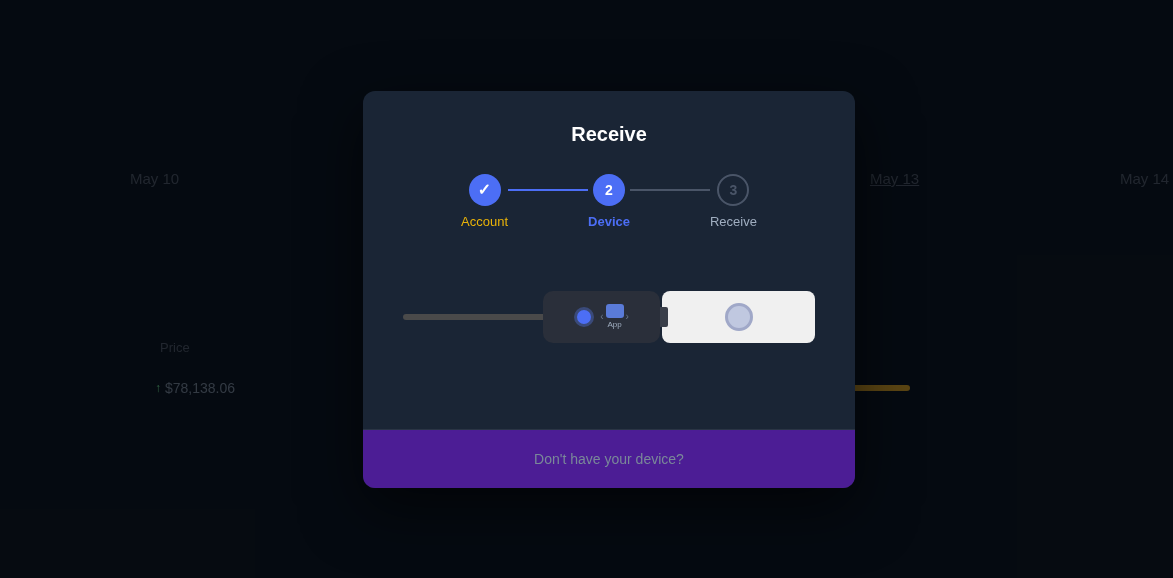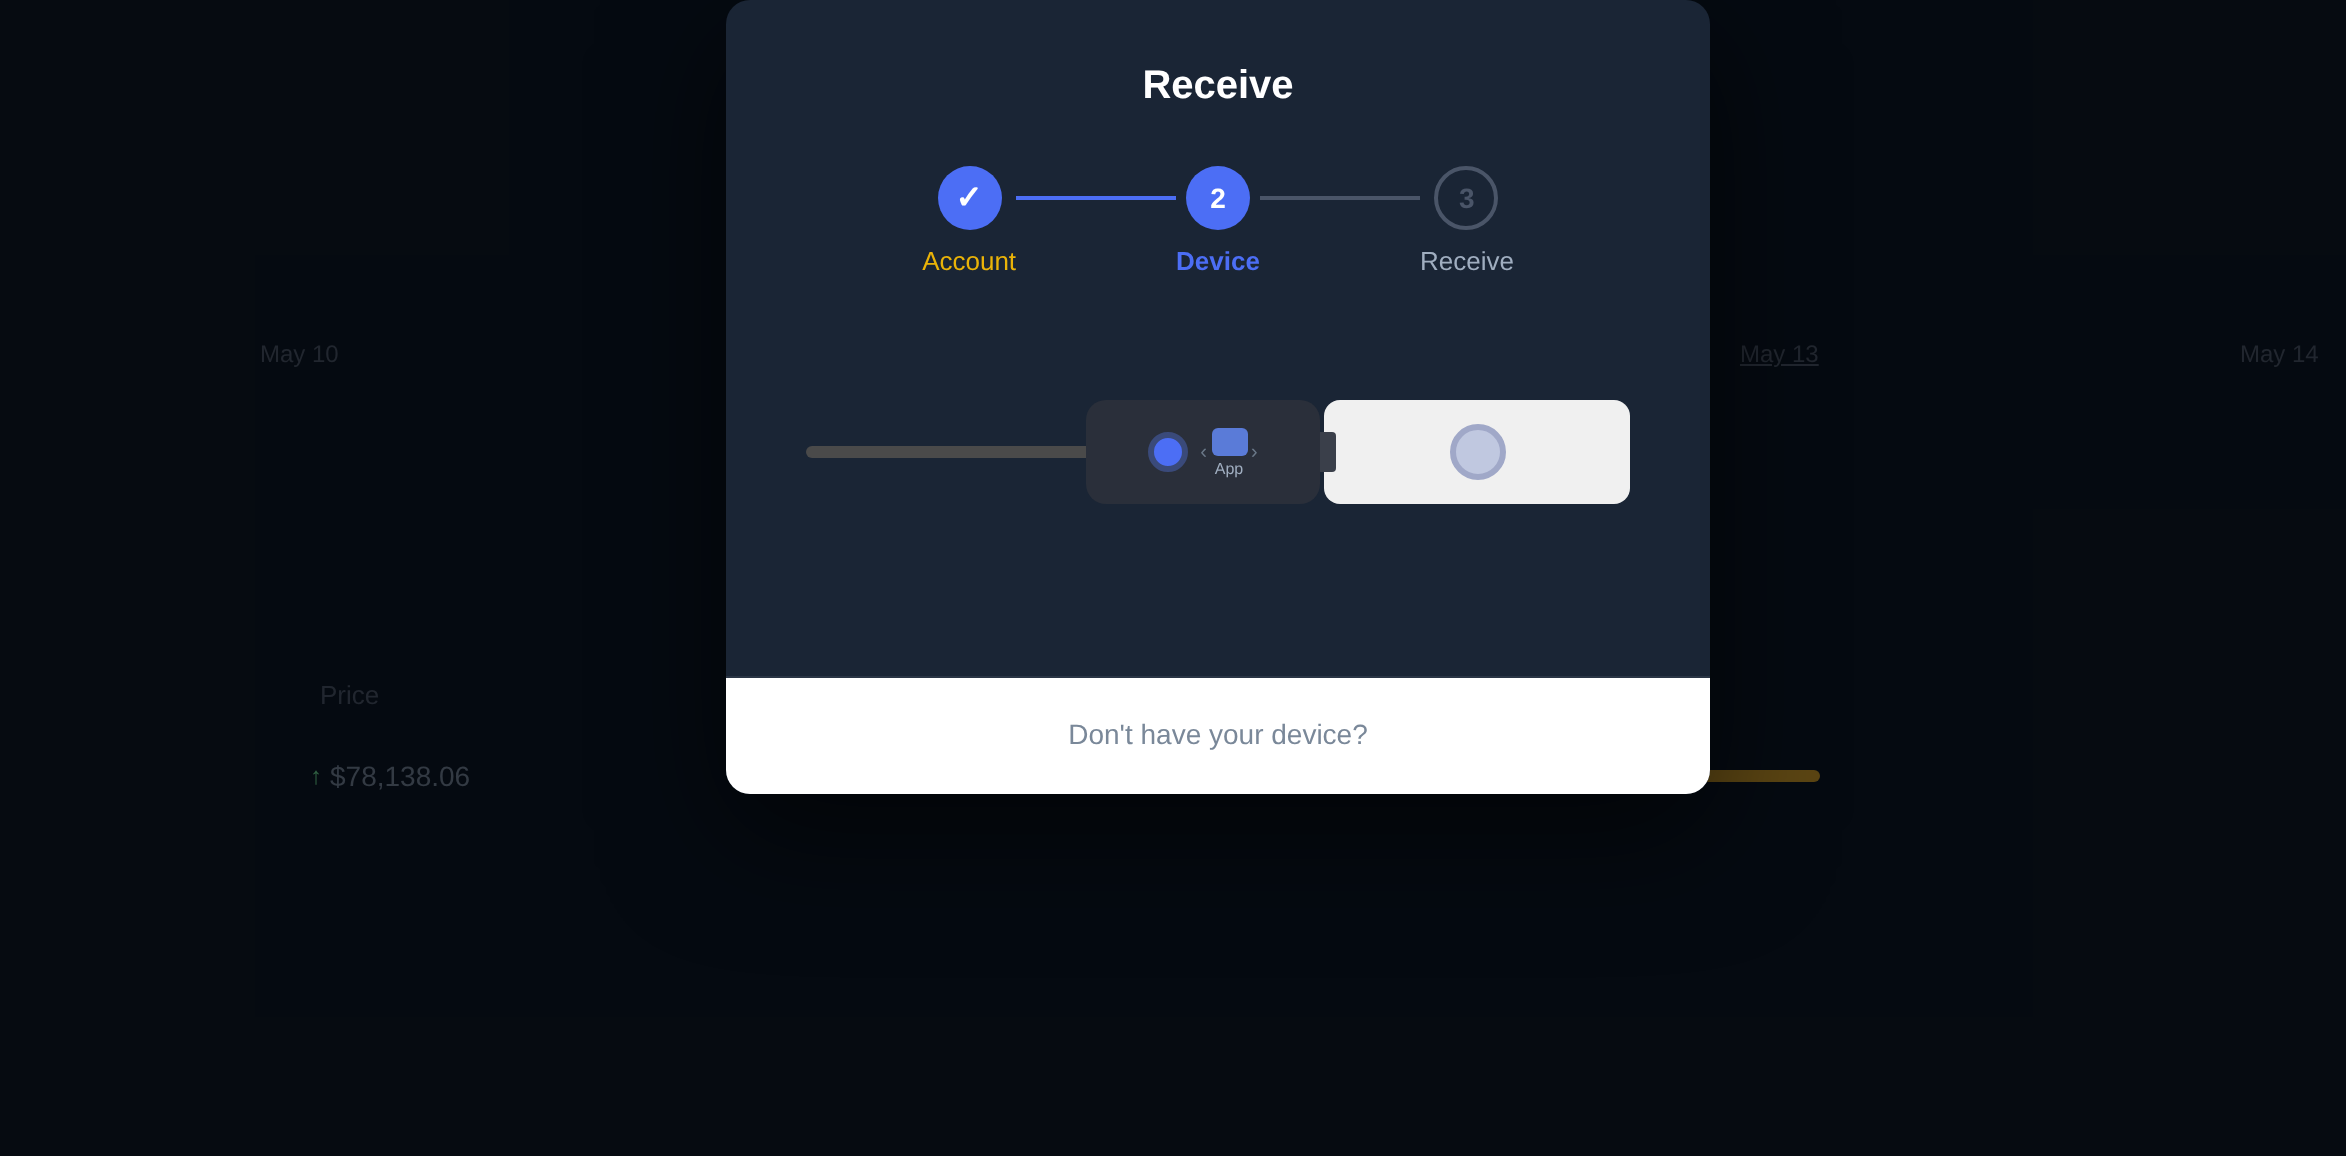"Receive" .overlay { align-items: flex-start -> center }
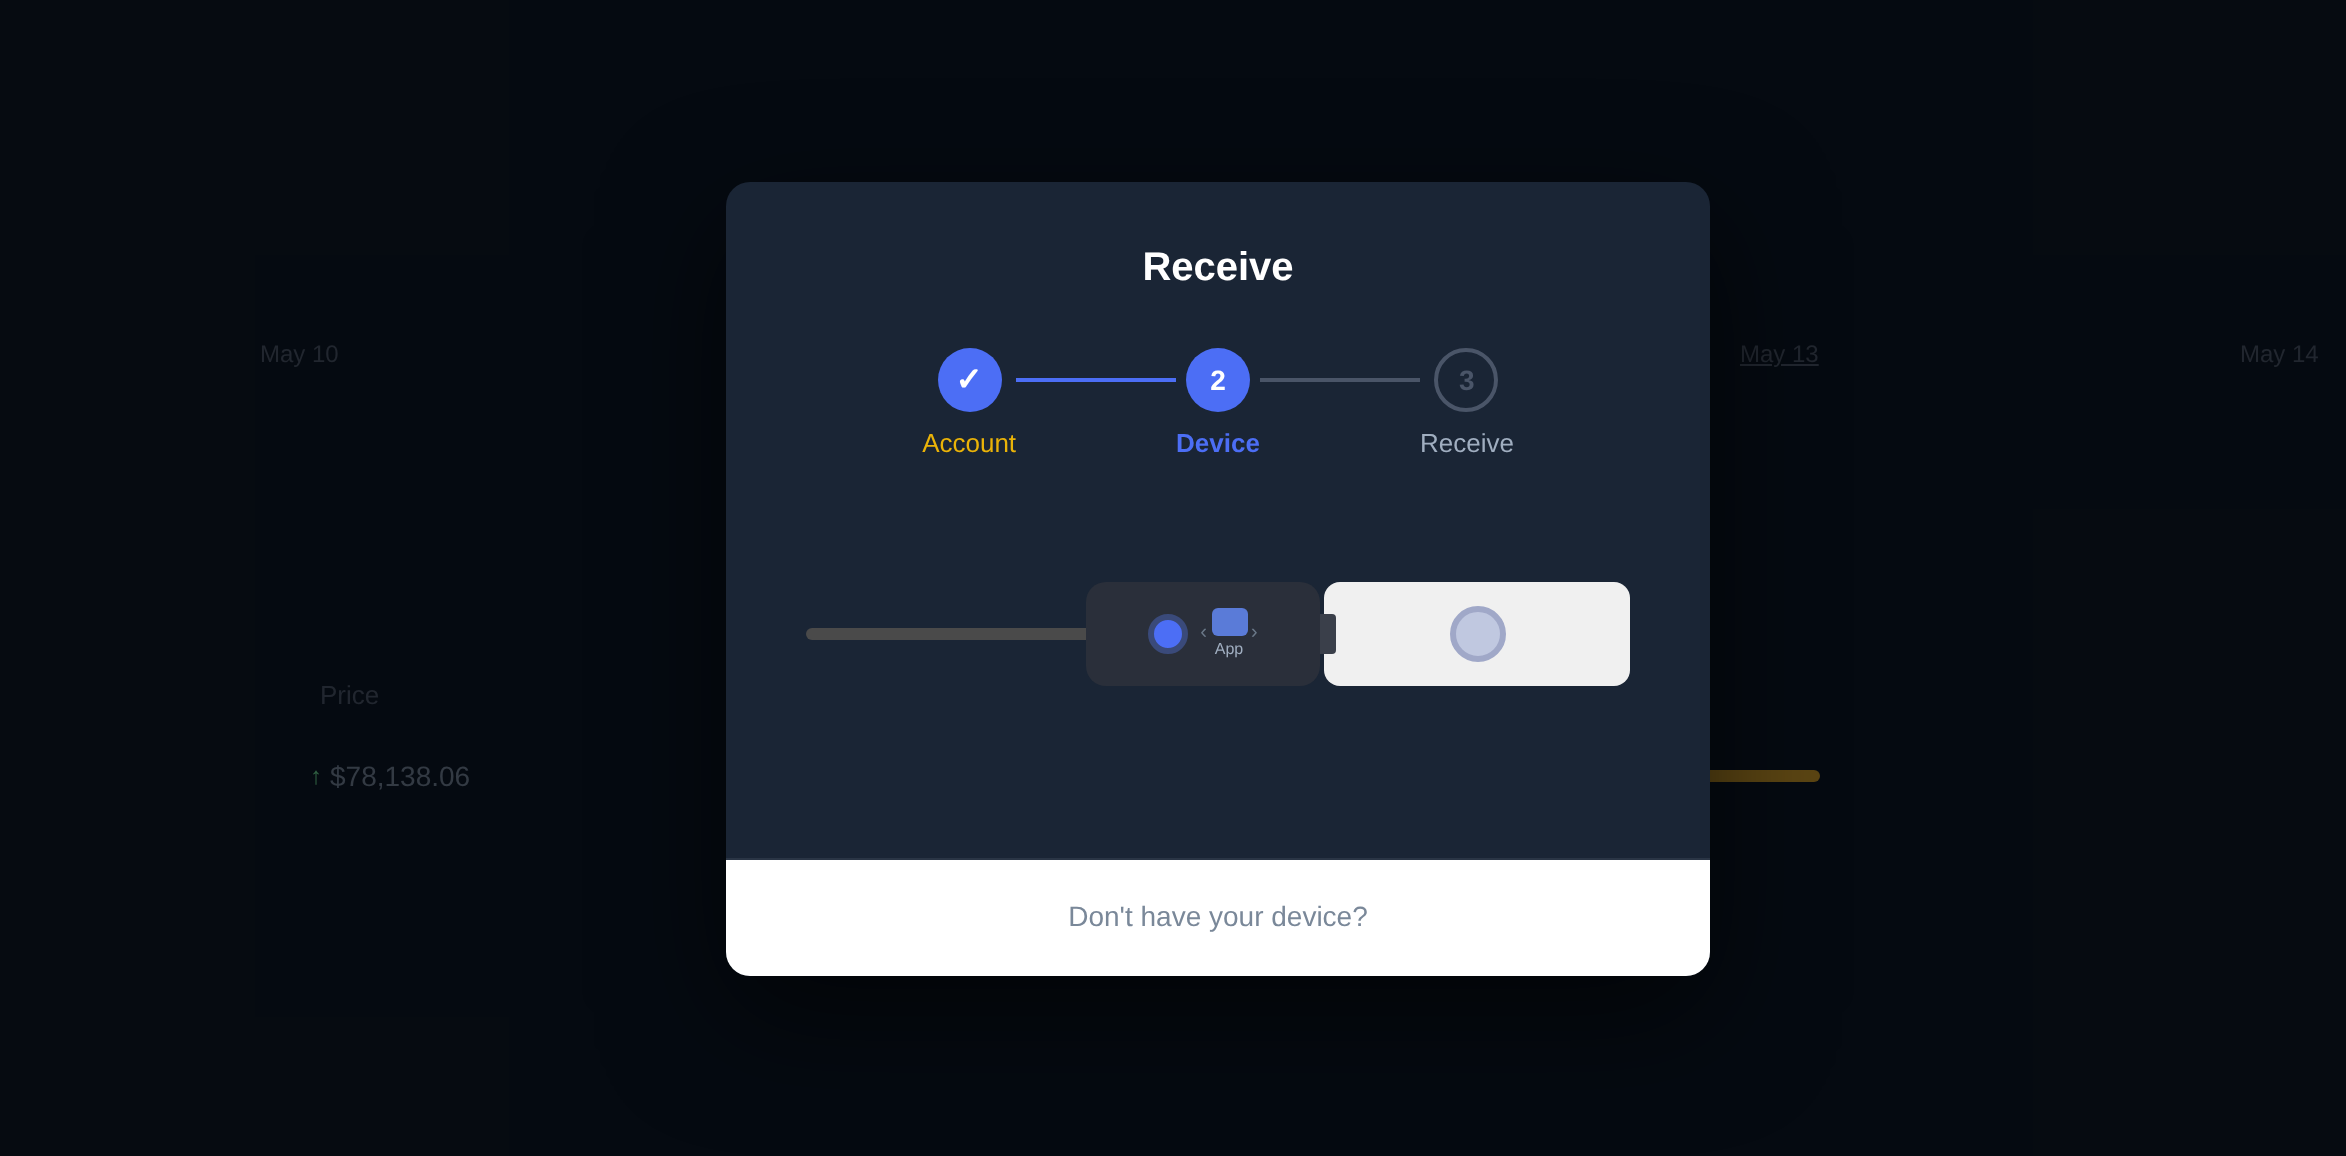"May 10" .bg-date { font-size: 12px -> 15px }
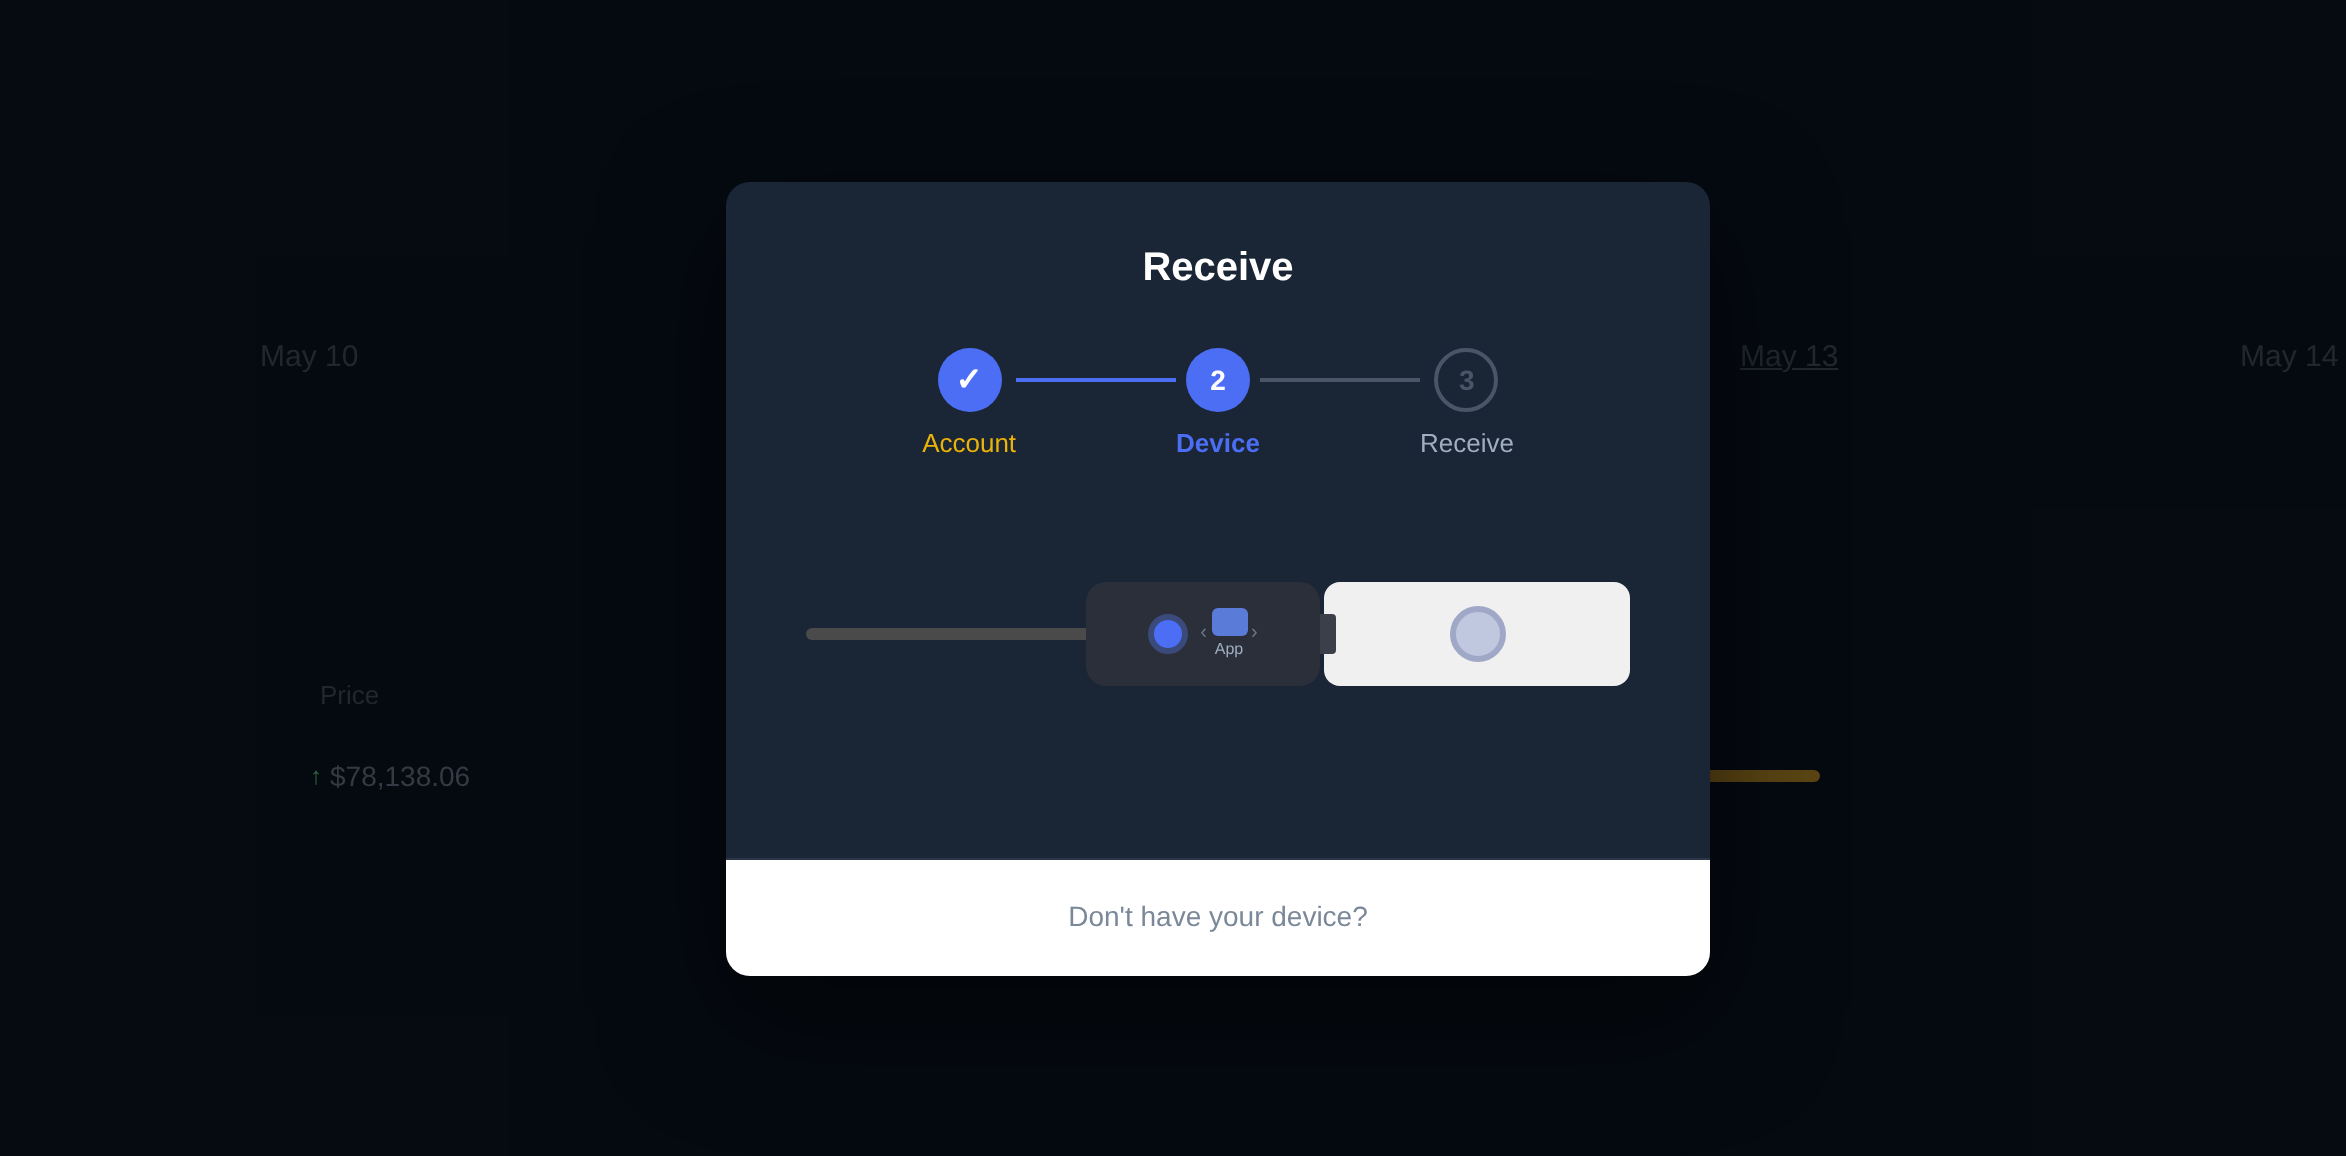"Don't have your device?" .modal-footer { background: #ffffff -> #4c1d95 }
